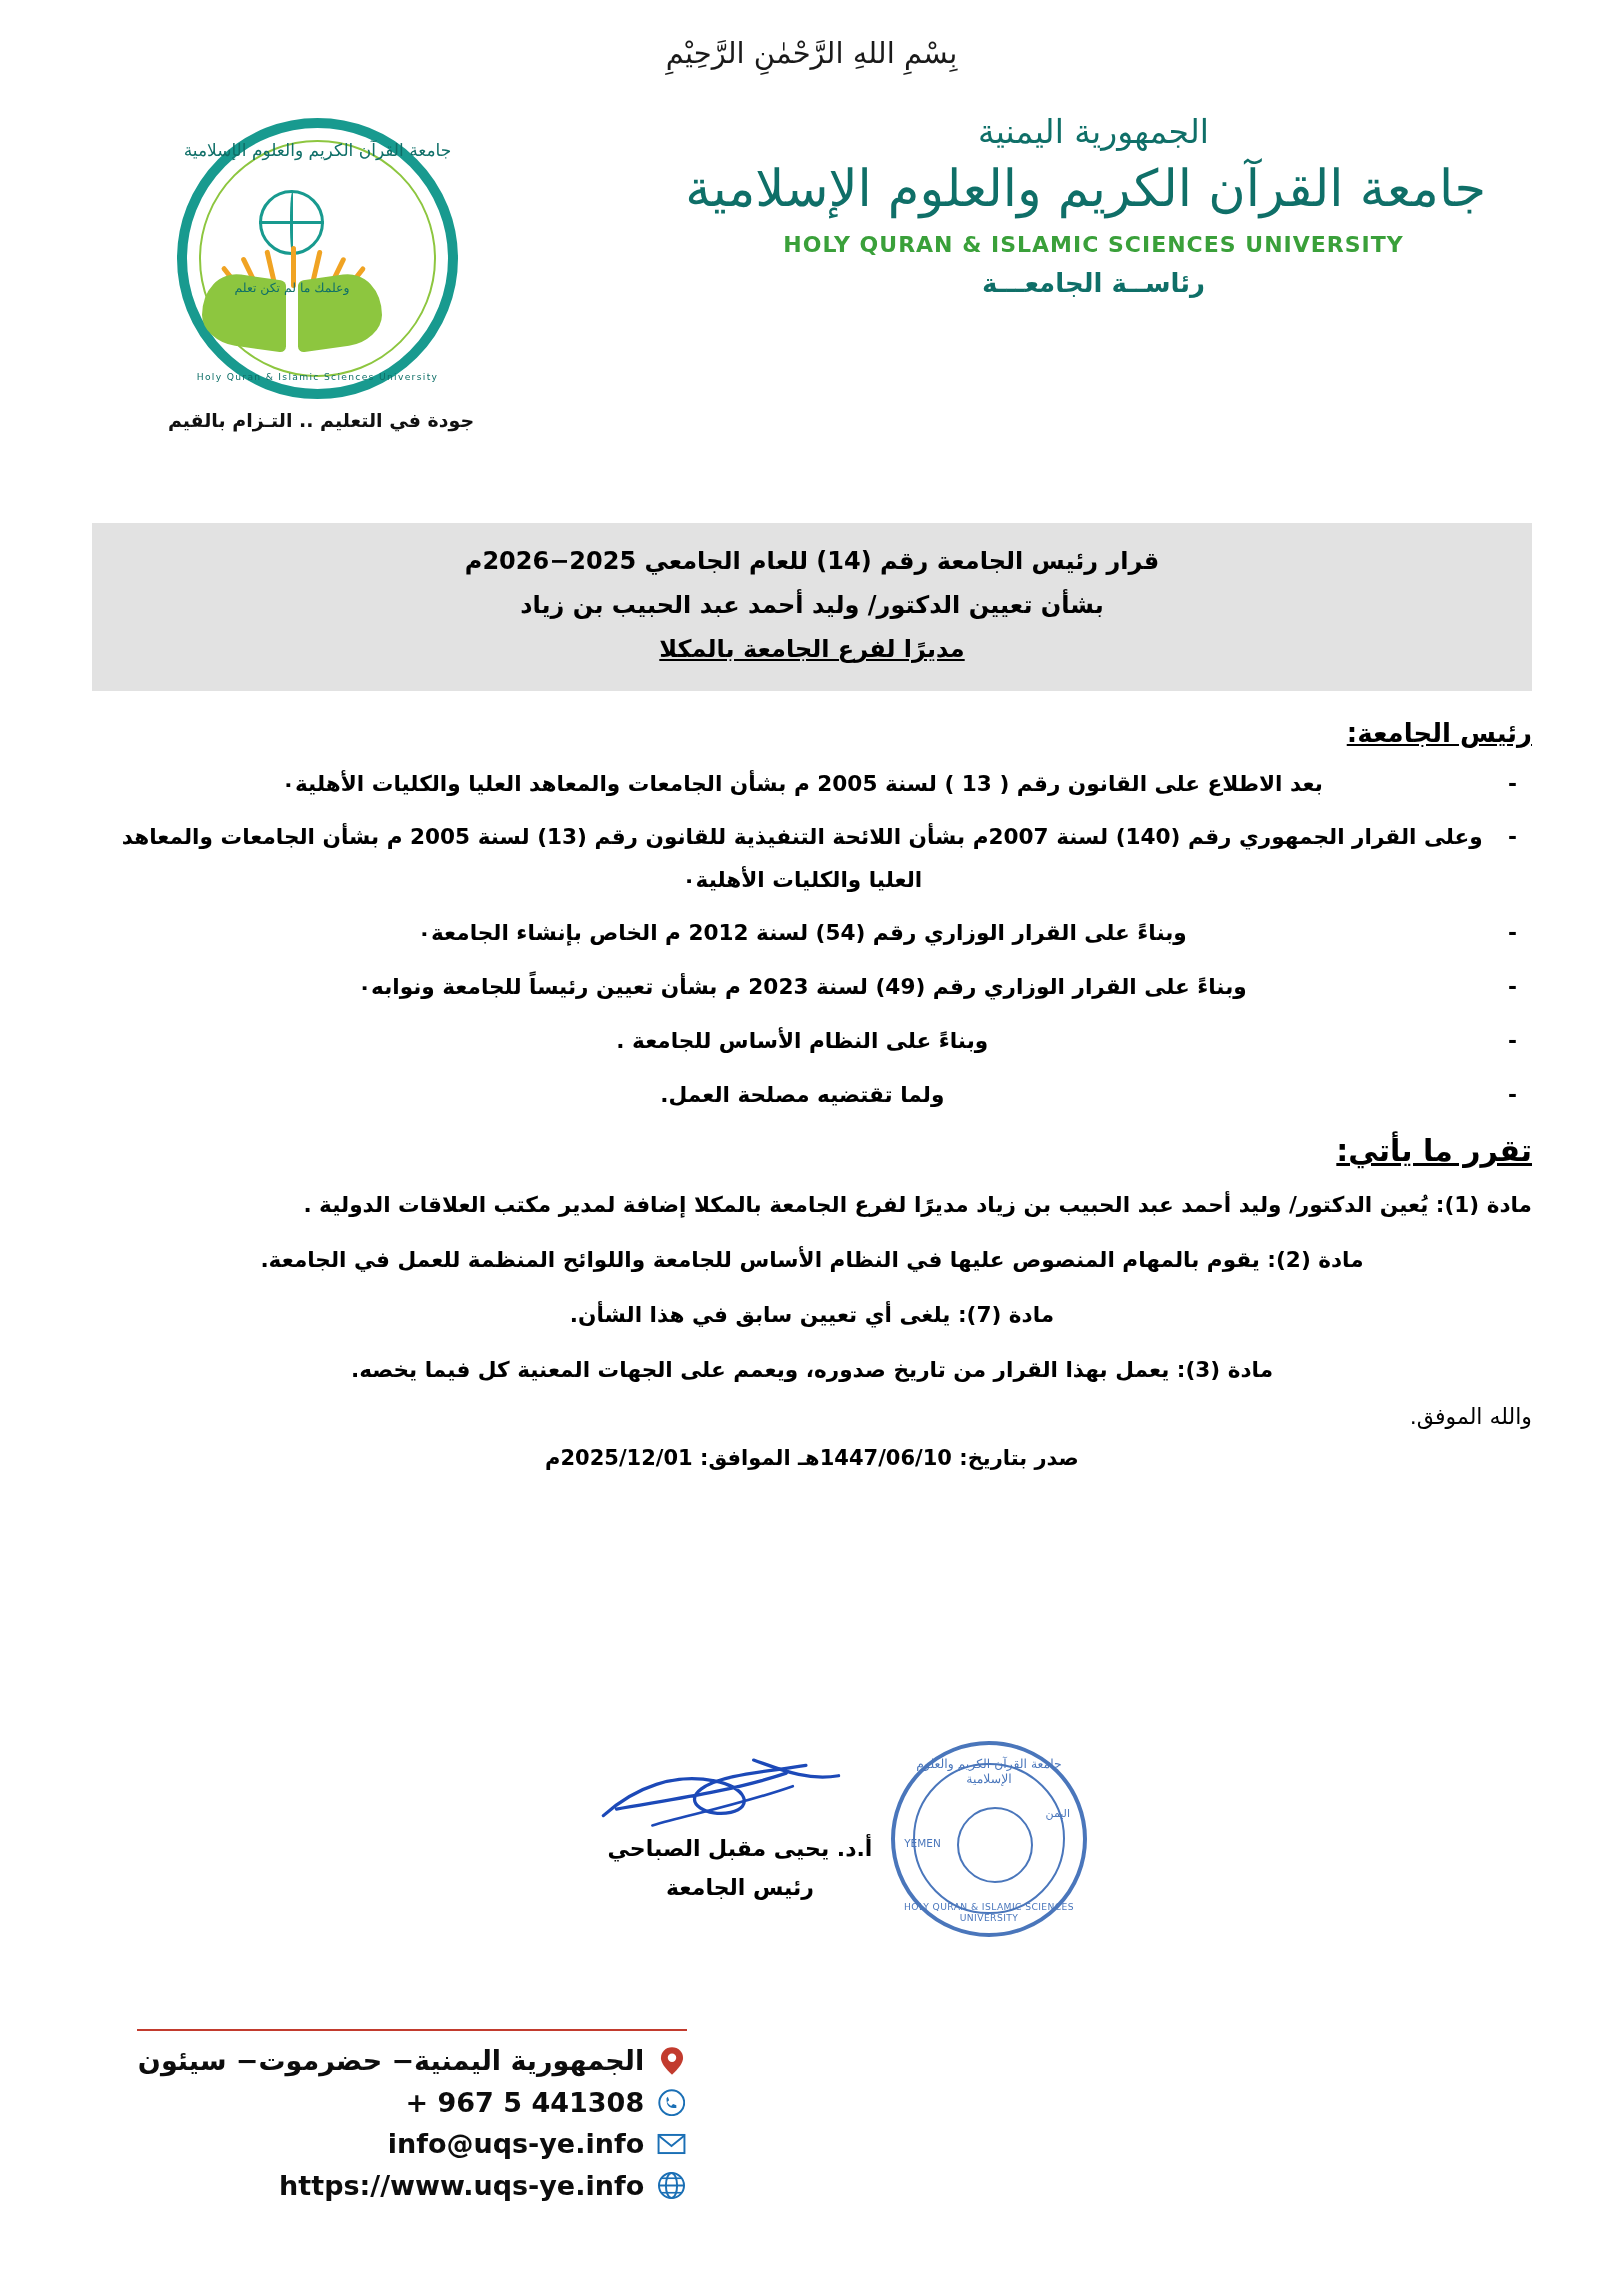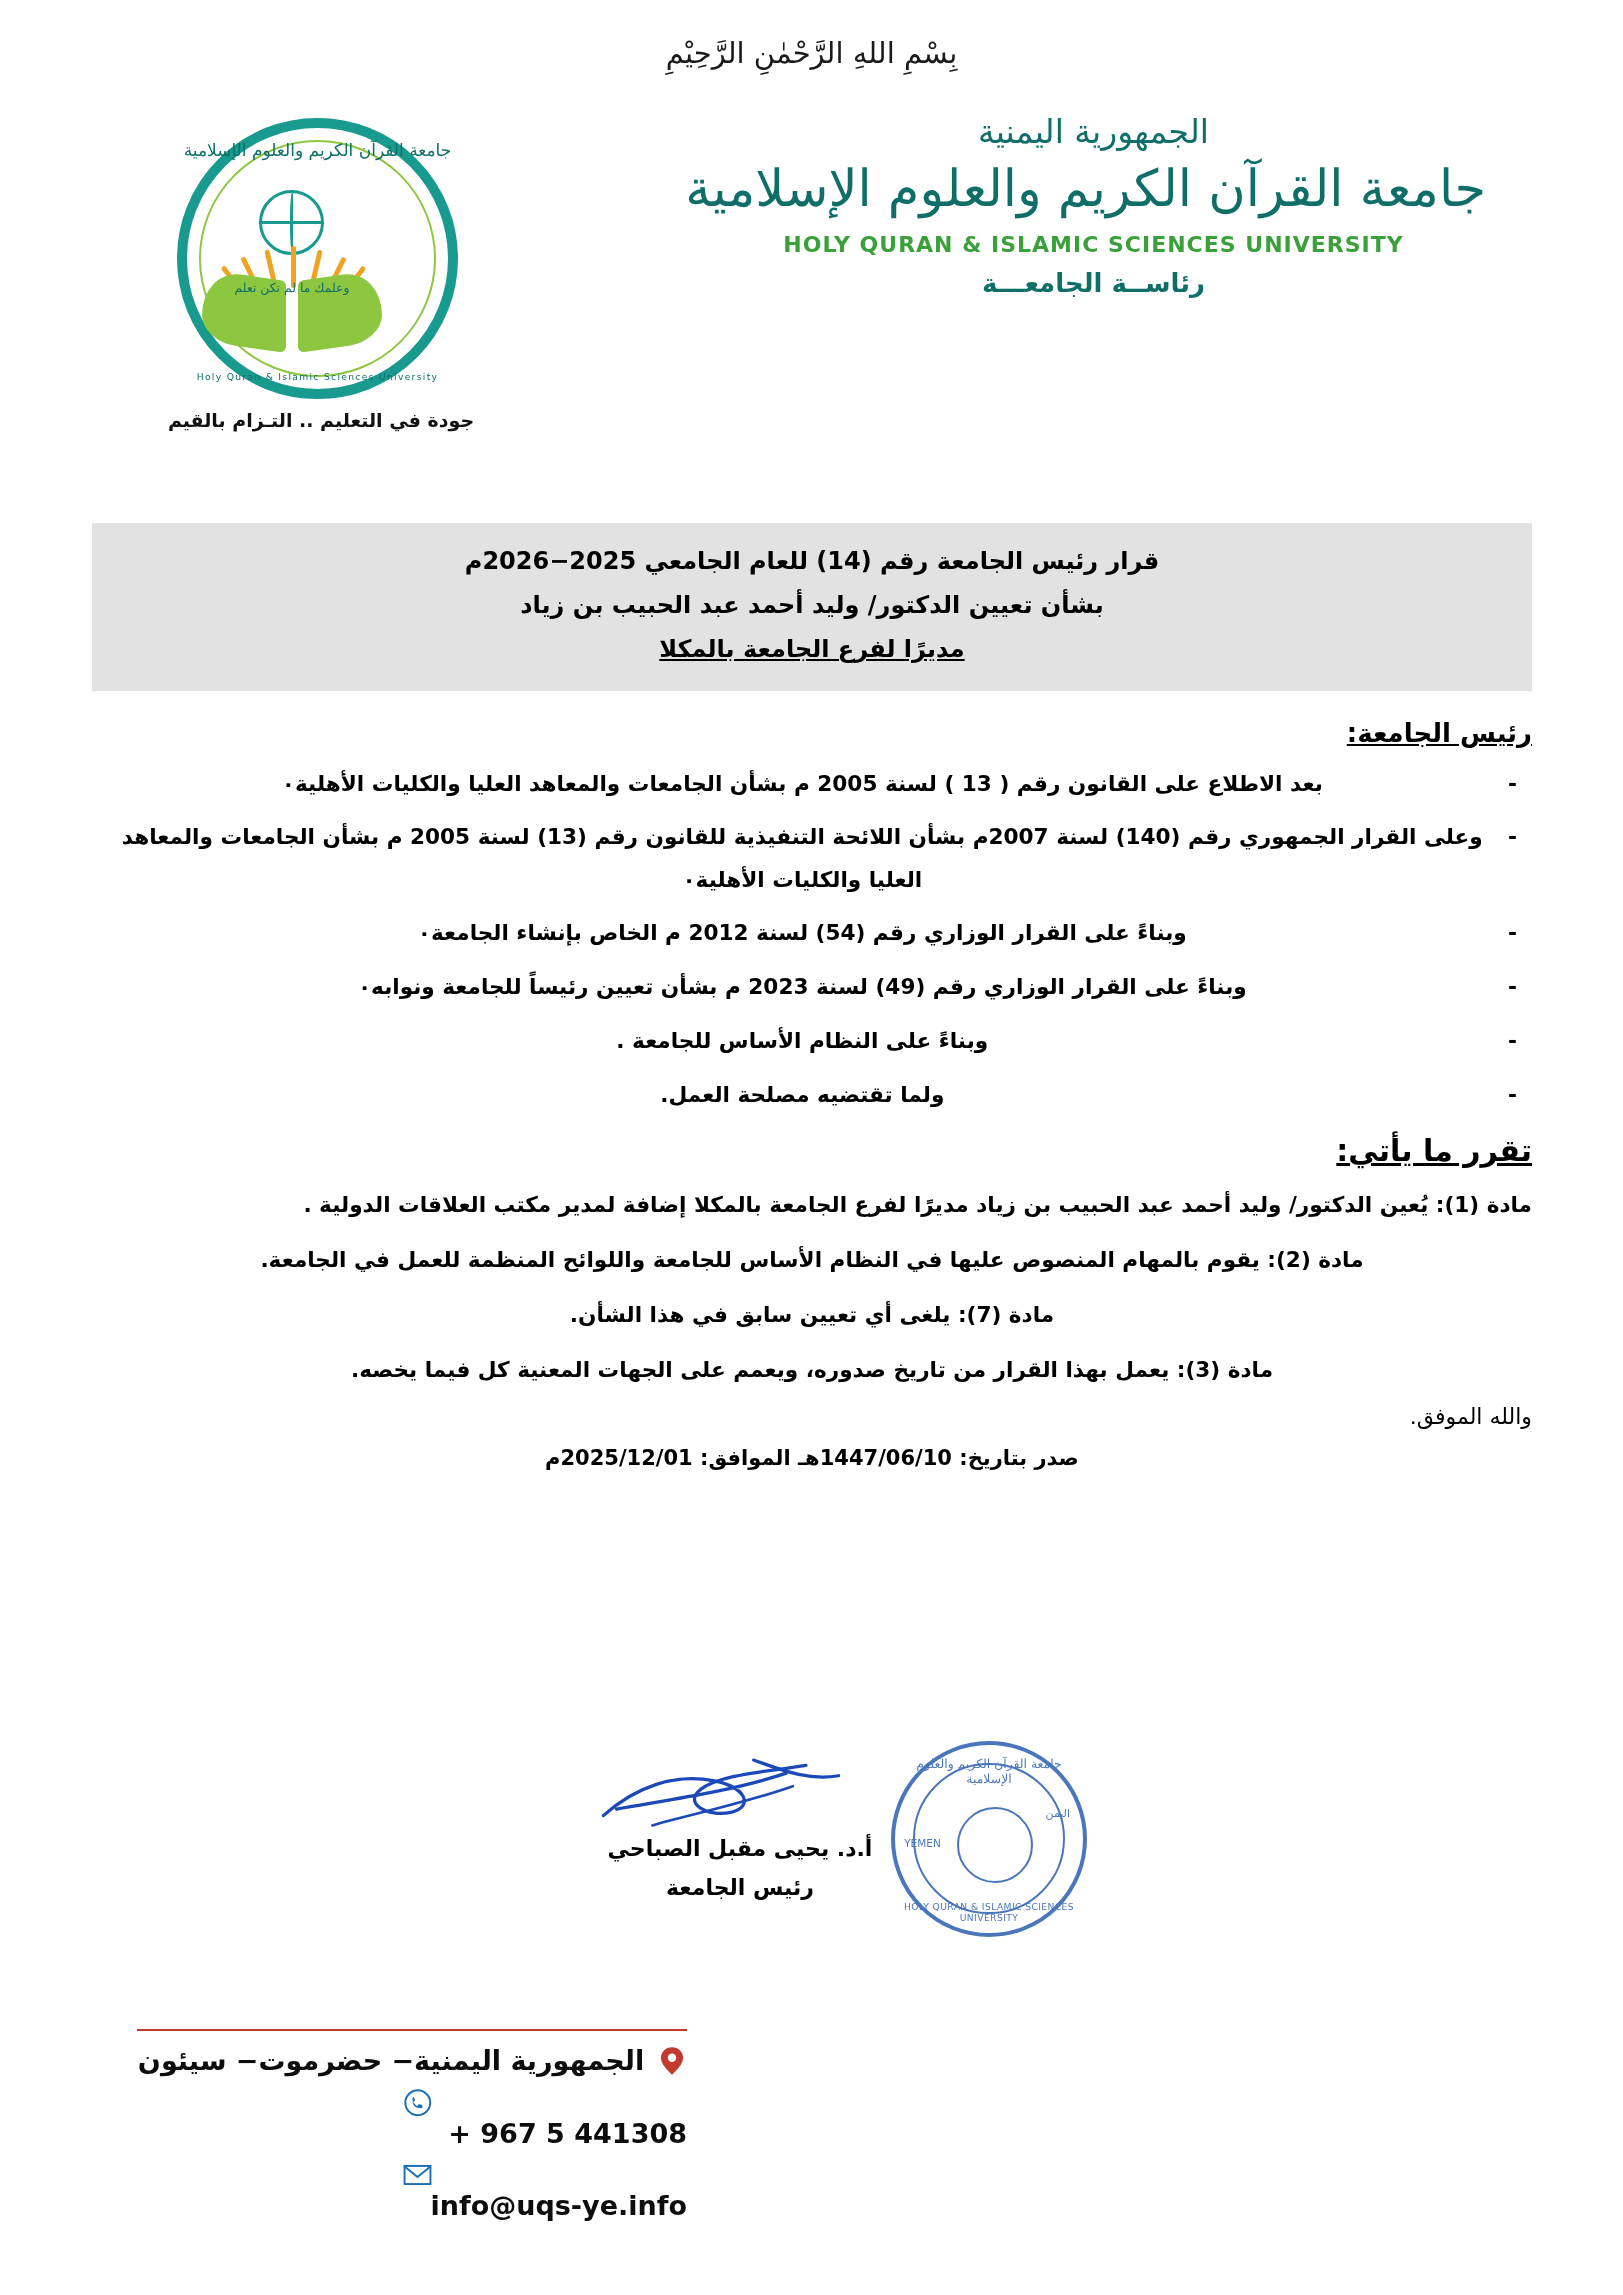"+ 967 5 441308" .foot-row.ltr-row { flex-direction: column -> none }
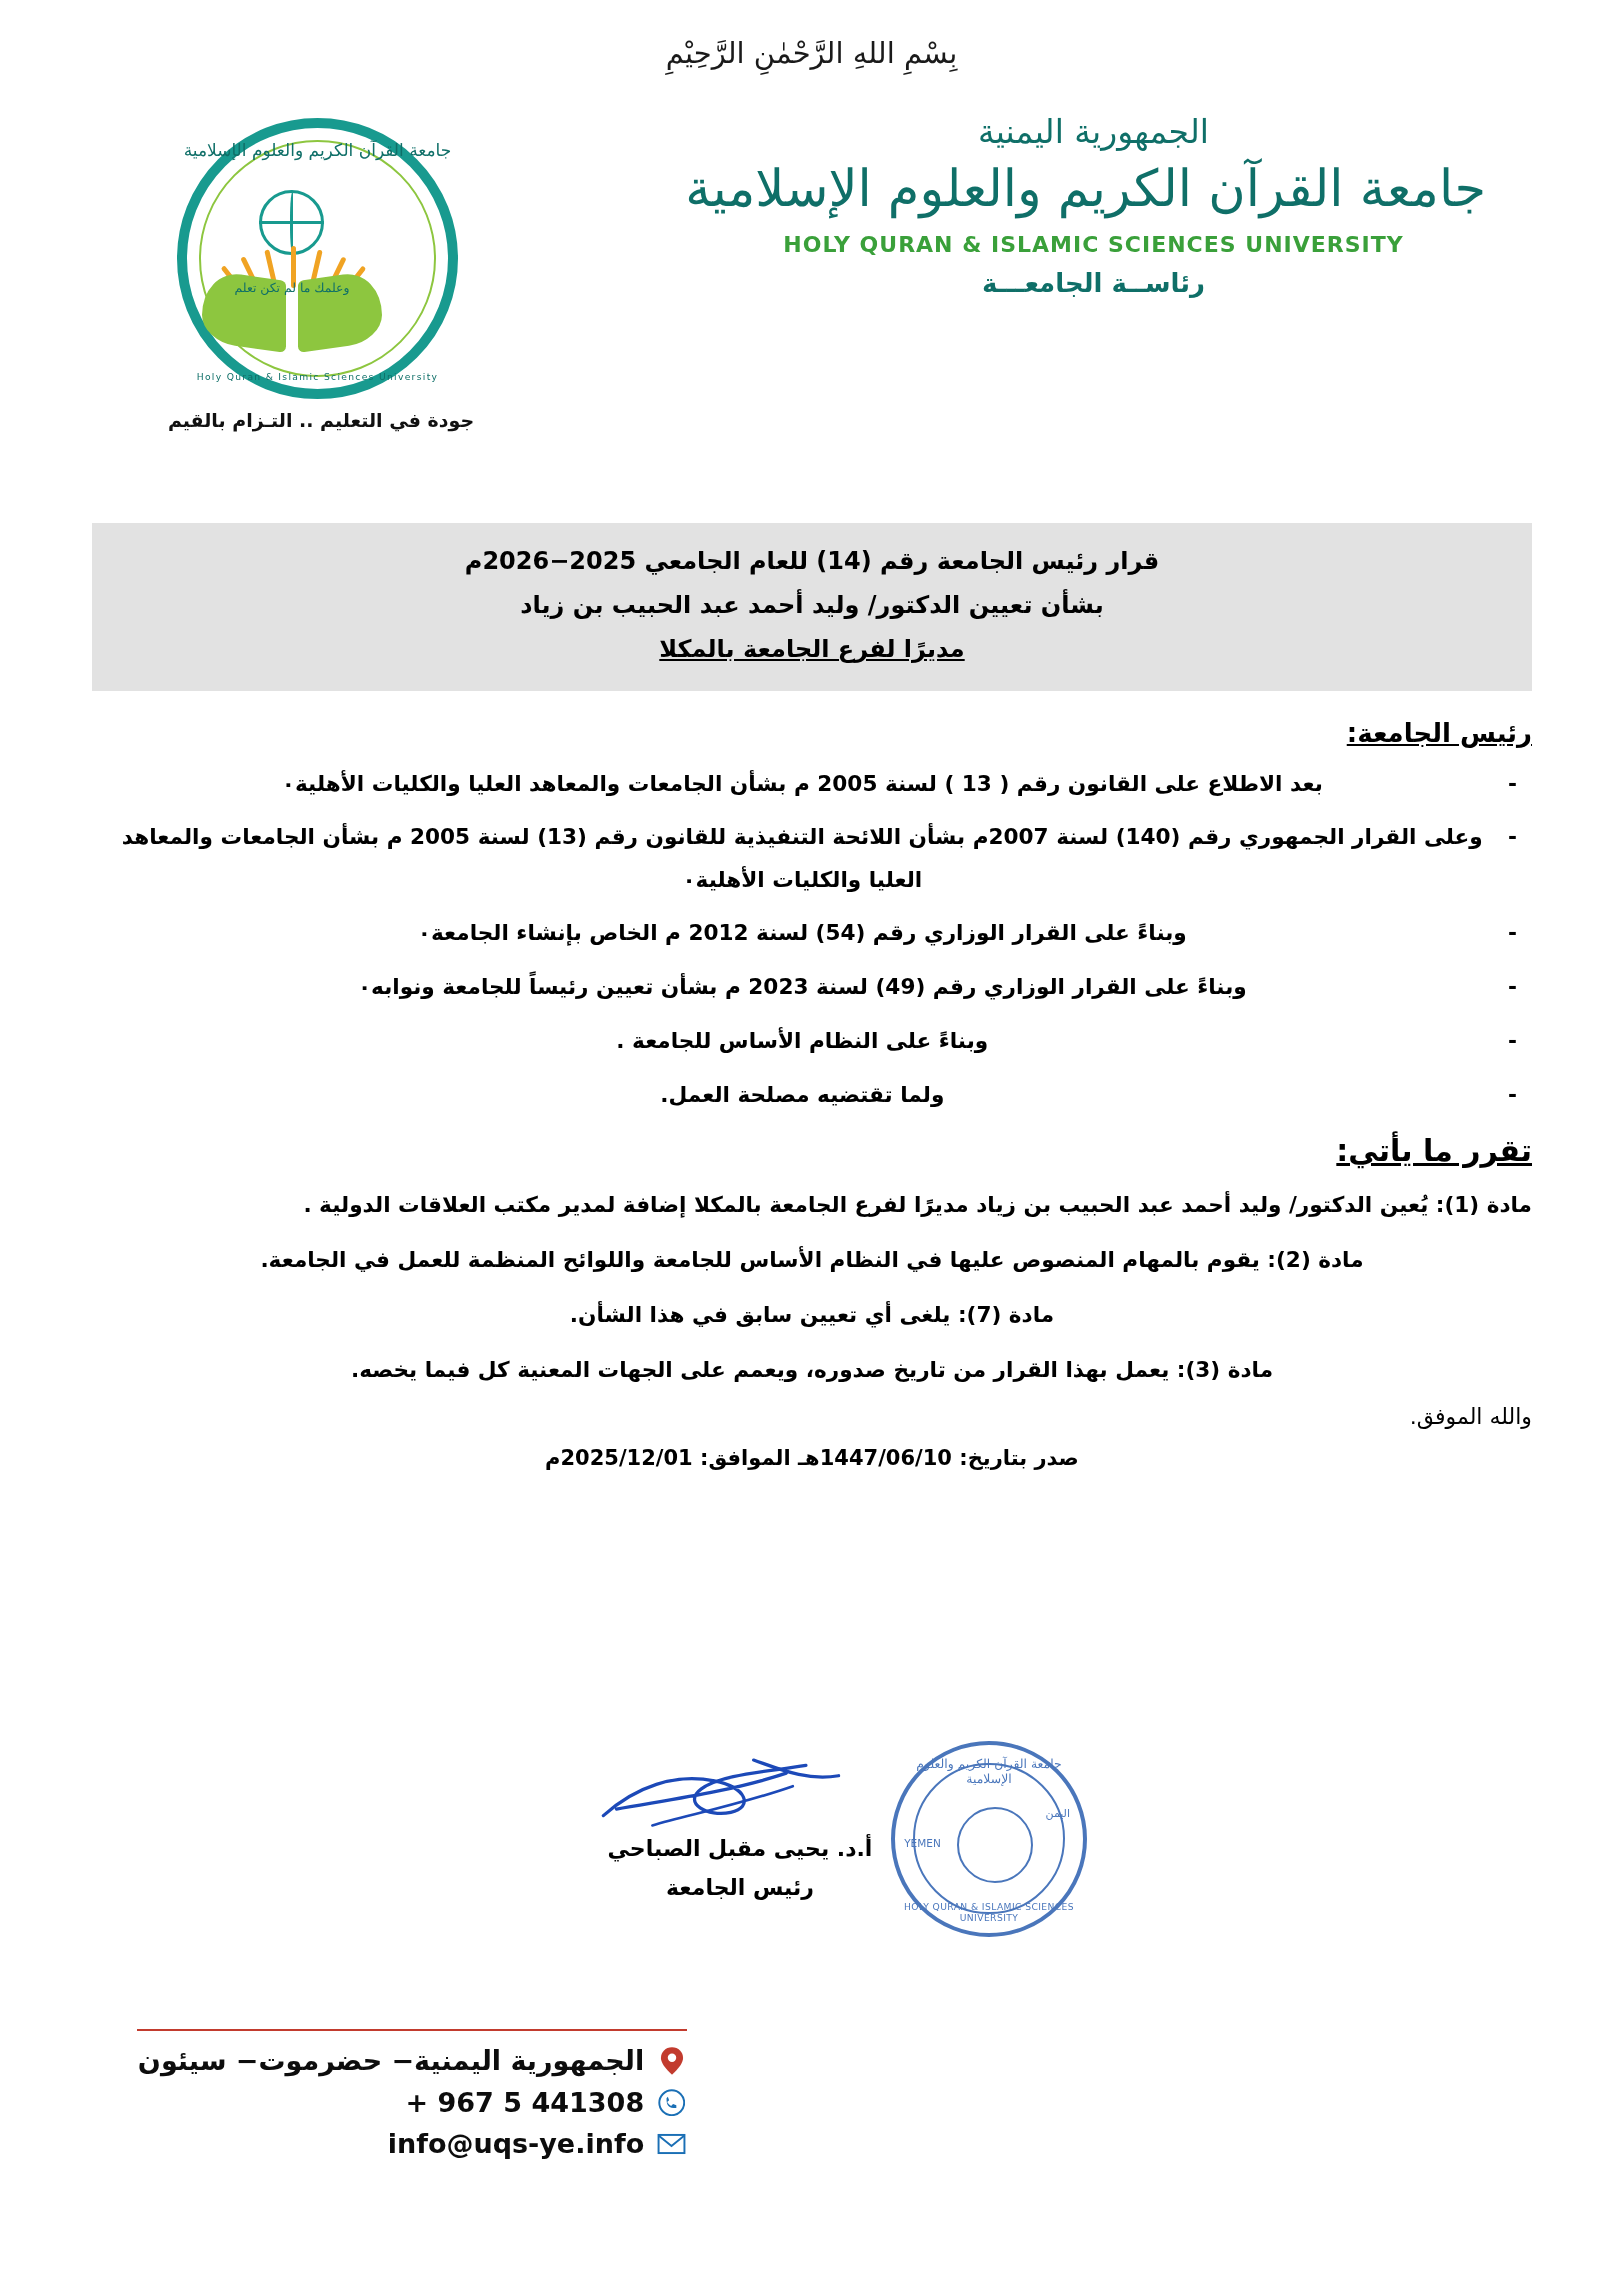"https://www.uqs-ye.info" div.foot-row { html: none -> <div> <span> <svg> <circle></circle> <ellipse></ellipse> <line></line> <line></line> <line></line> </svg> </span> <span>https://www.uqs-ye.info</span> </div> }
